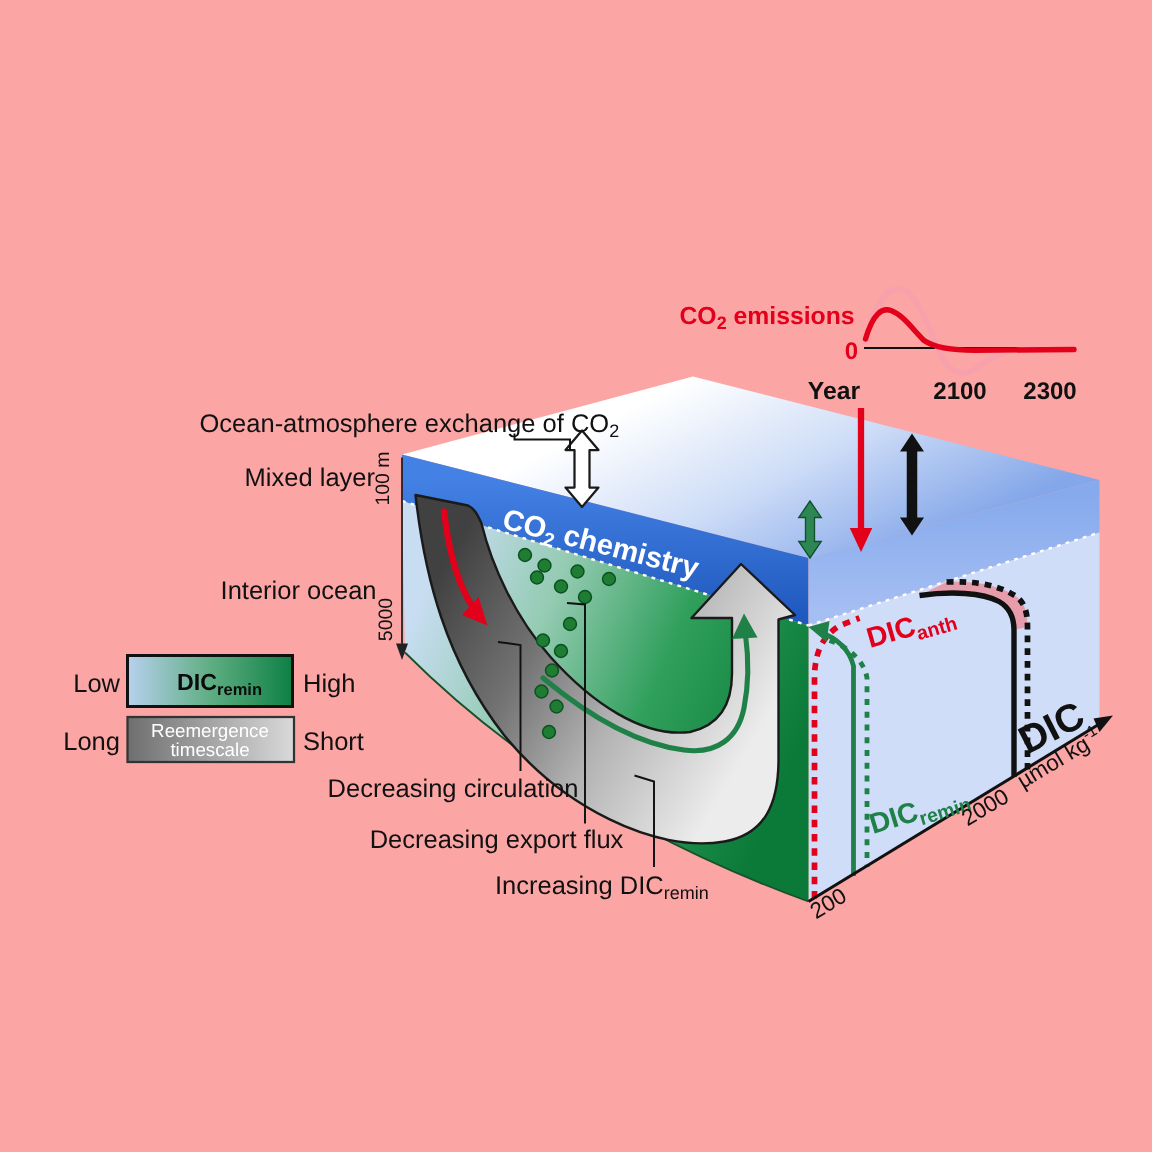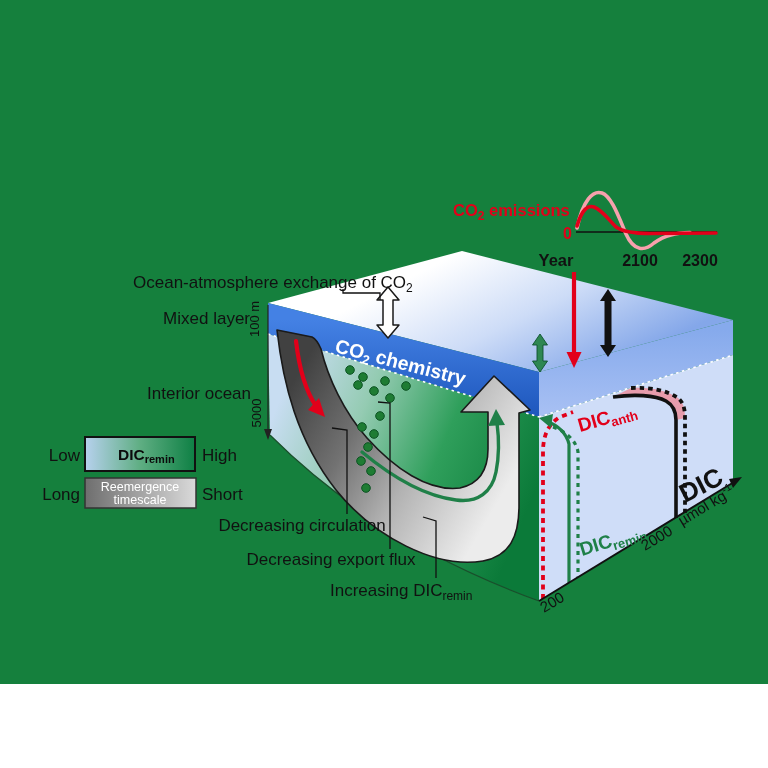"CO2 emissions" .canvas { background: #15803d -> #fca5a5; height: 684px -> 768px }
